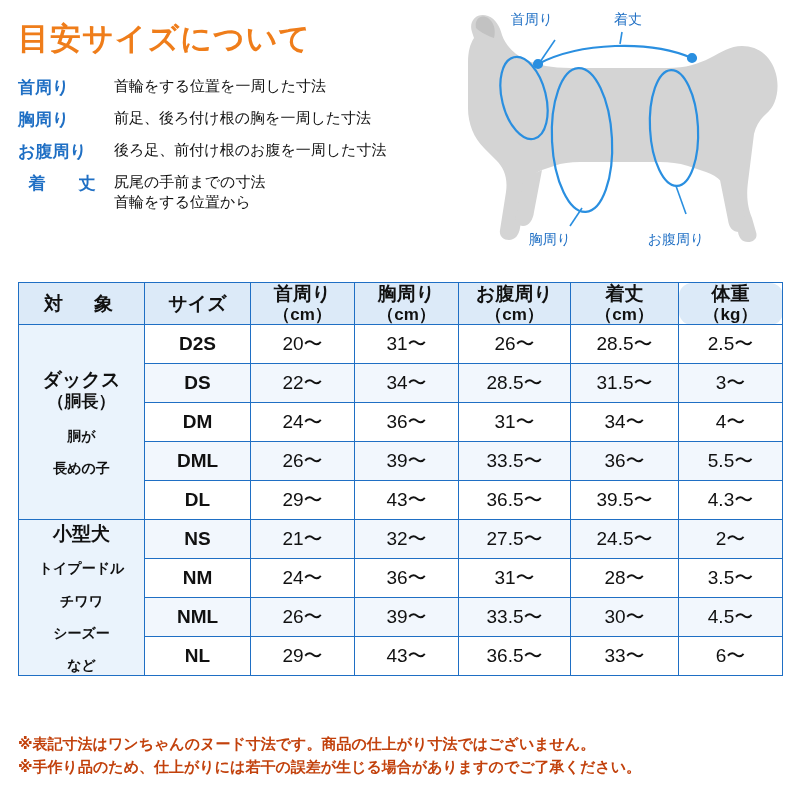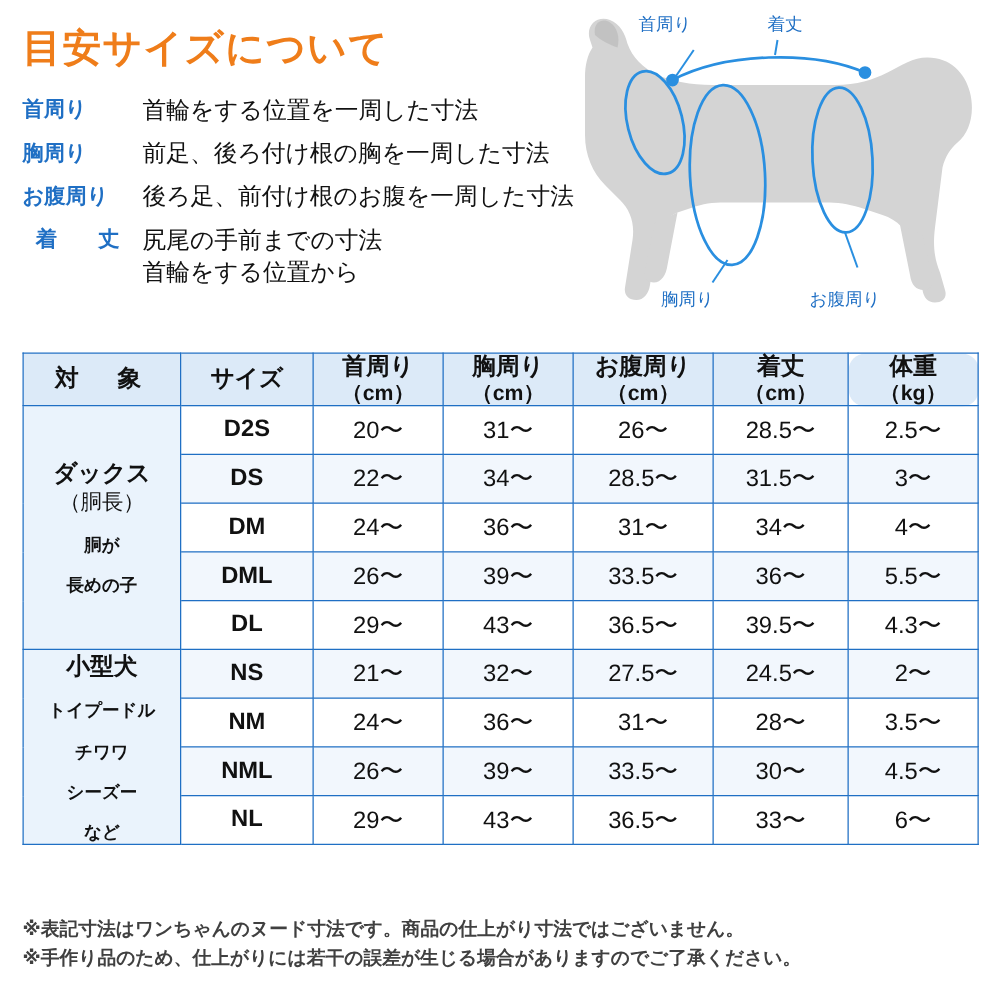"首輪をする位置を一周した寸法" .def-desc { font-size: 19px -> 15px }
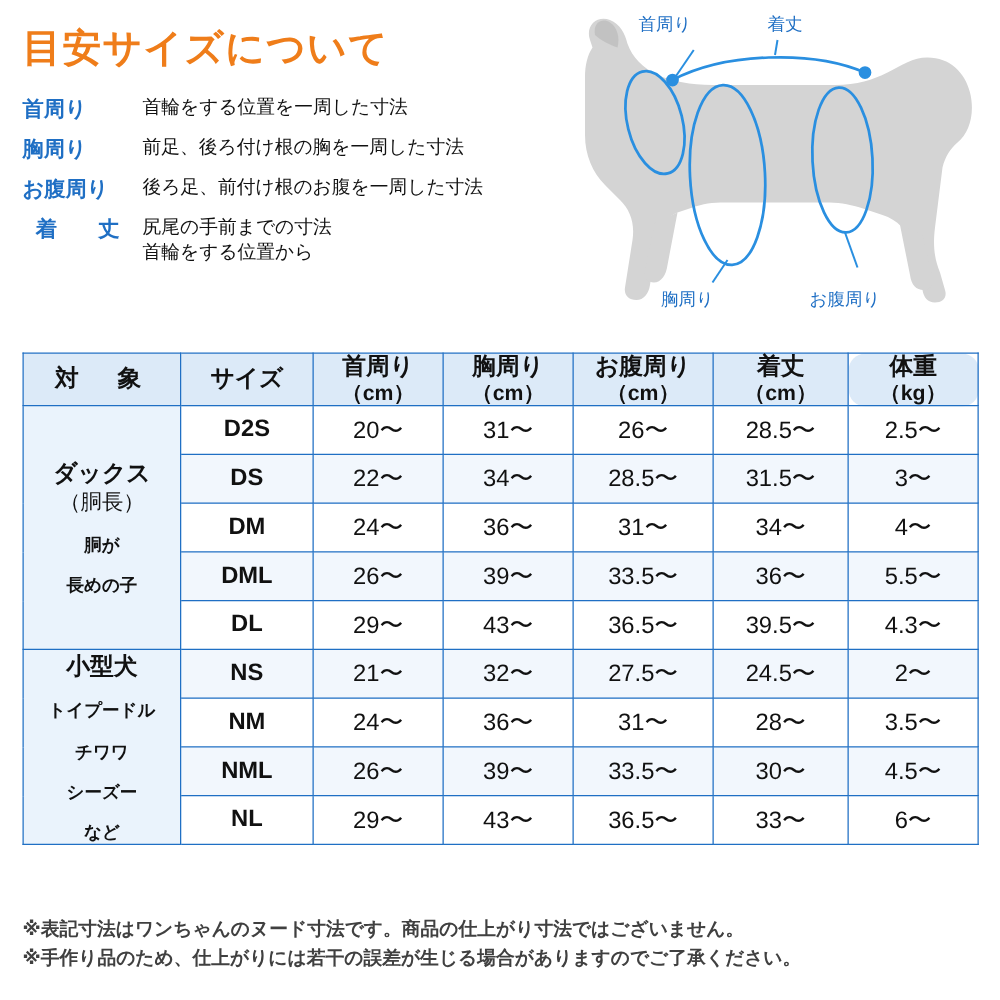"（胴長）" td.group .g-sub { font-weight: normal -> bold }
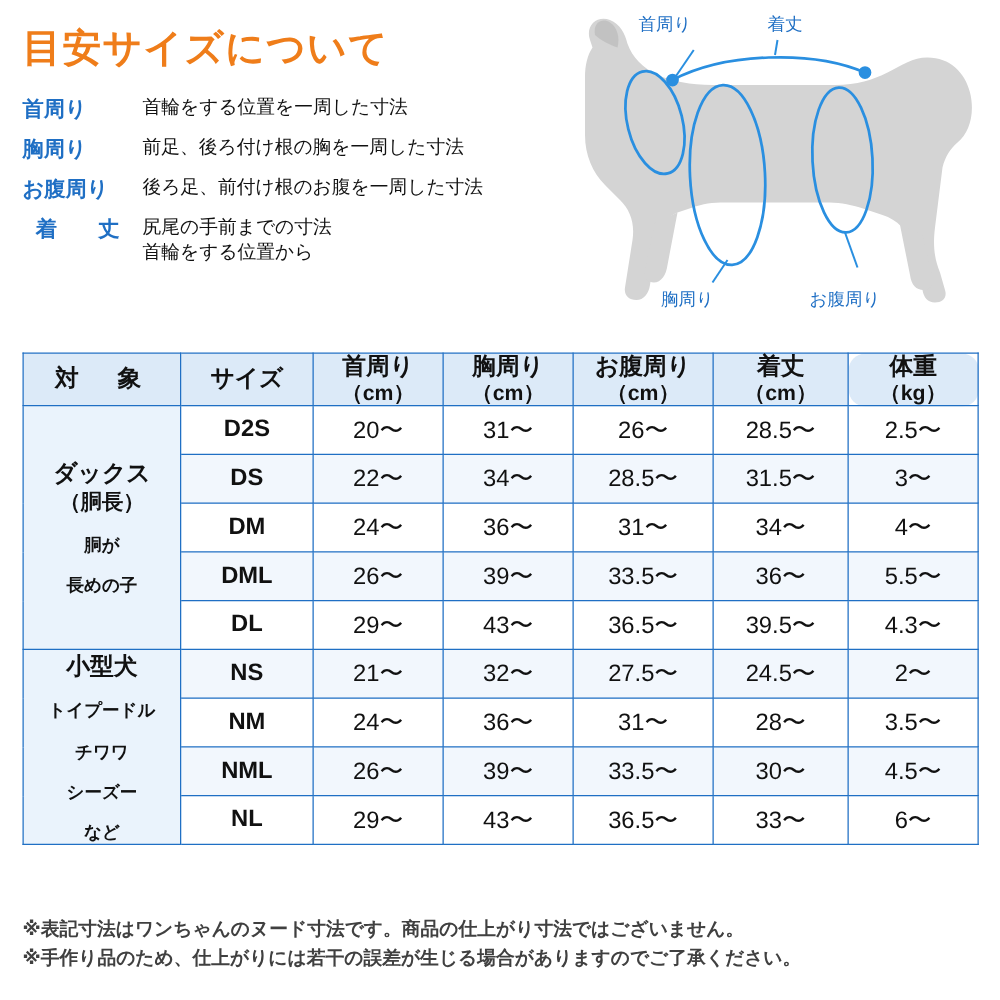"※表記寸法はワンちゃんのヌード寸法です。商品の仕上がり寸法ではございません。" .note { color: #404040 -> #c2410c }
